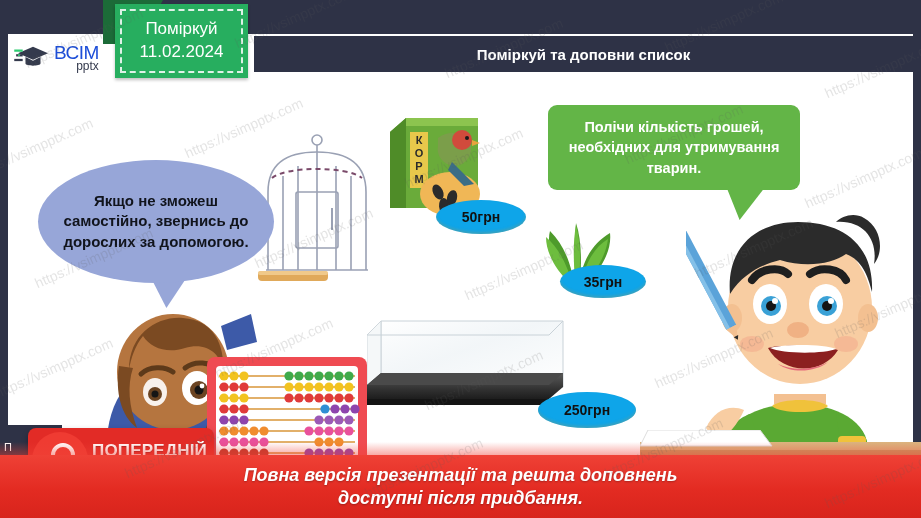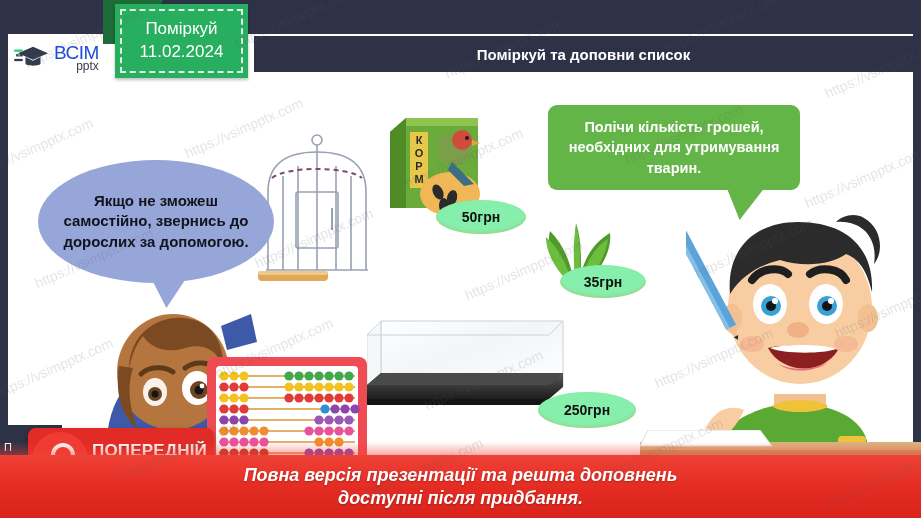"50грн" .price { background: #86efac -> #0ea5e9 }
